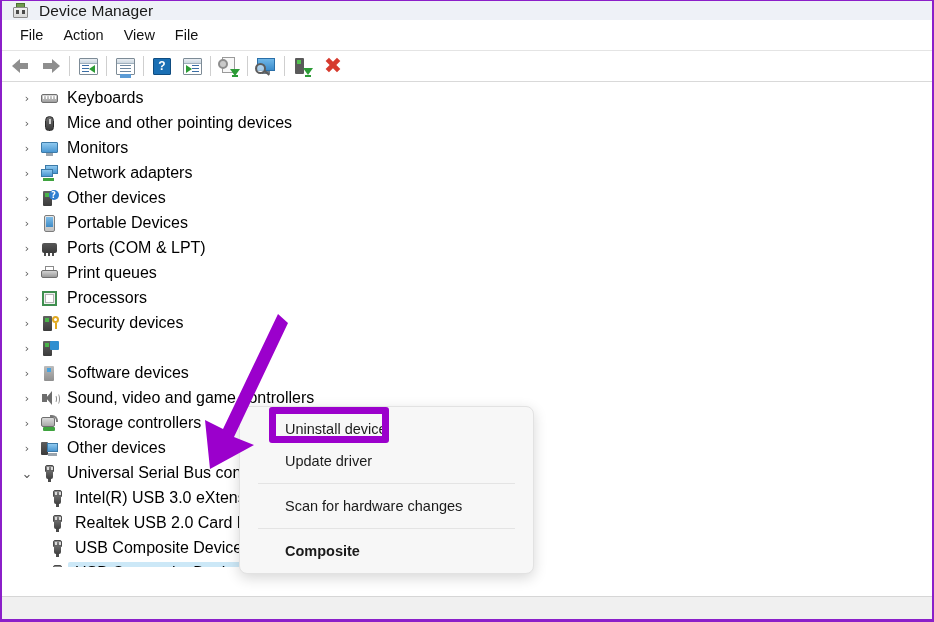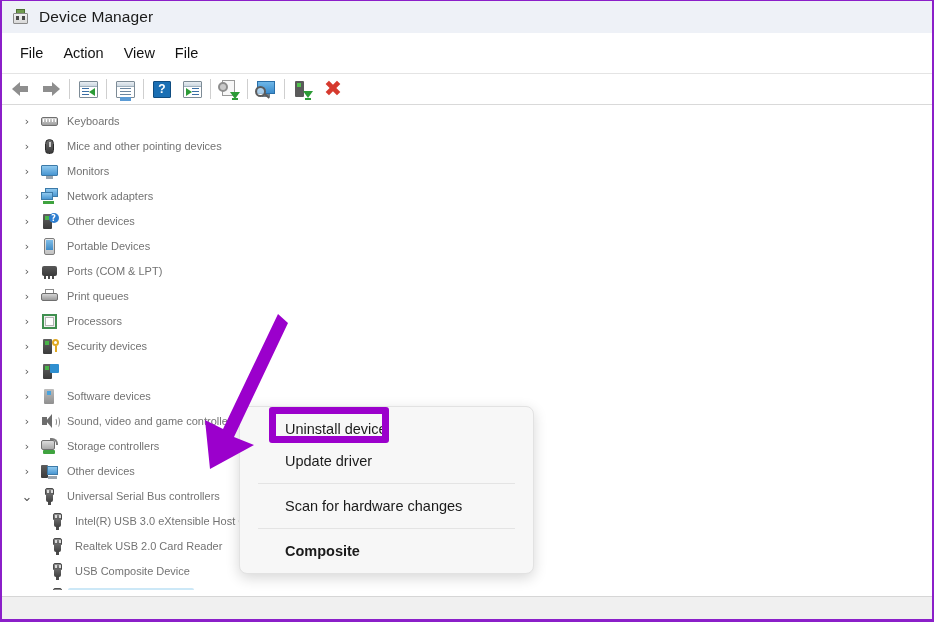"Device Manager" .titlebar { height: 32px -> 19px }
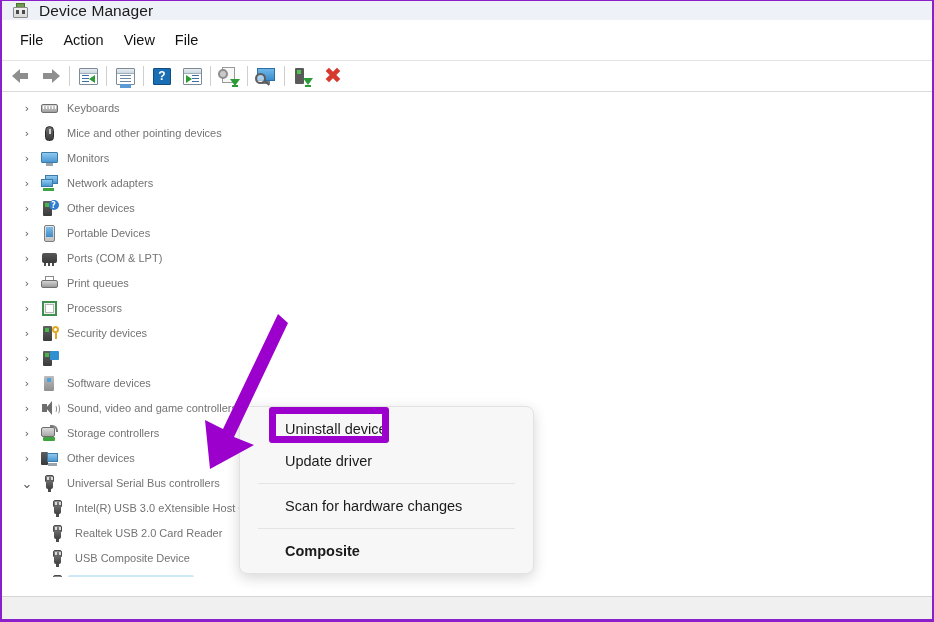"File" .menubar { height: 41px -> 31px }
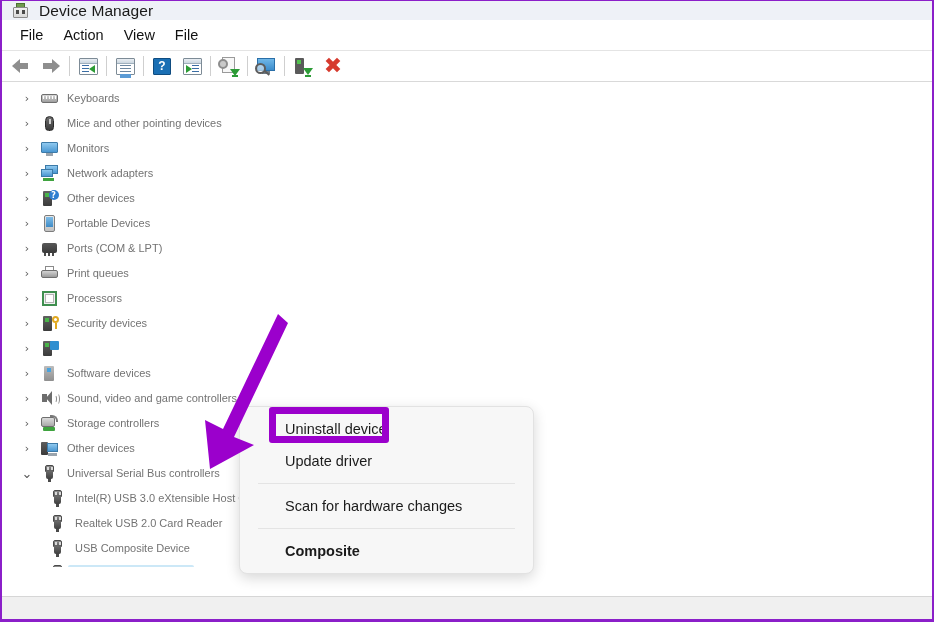"Keyboards" .label { color: #737373 -> #000000; font-size: 11px -> 16px }
